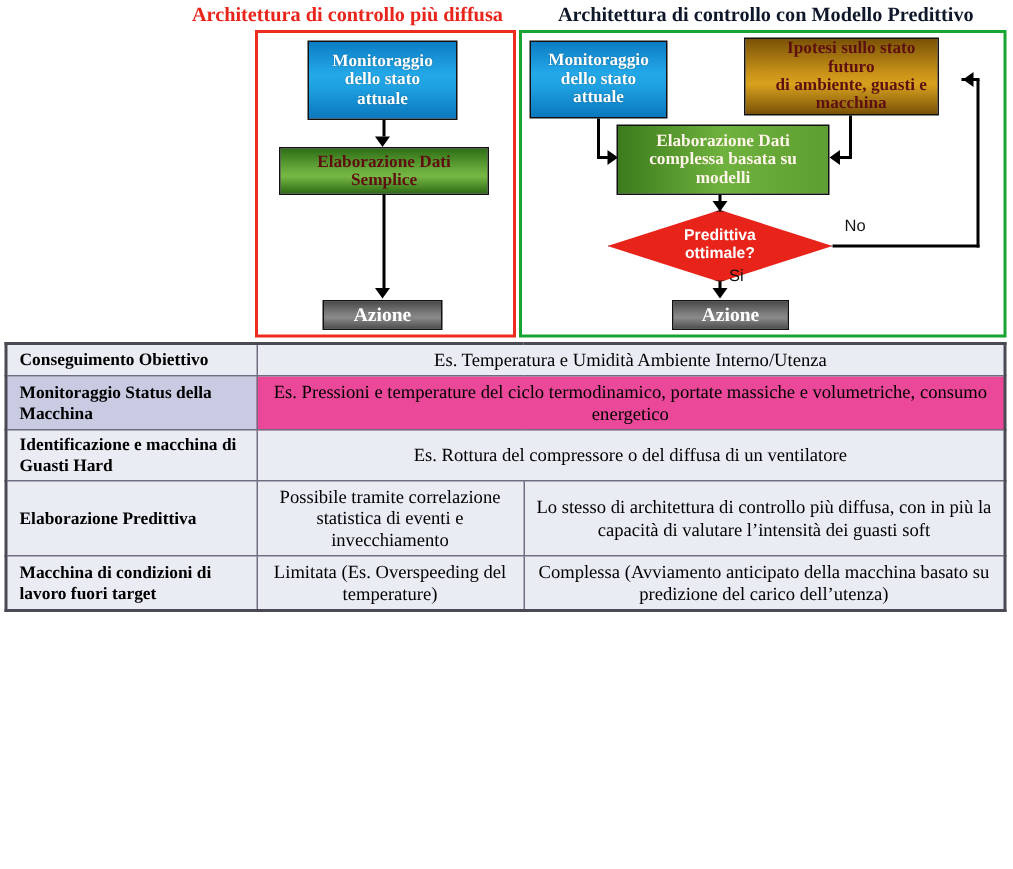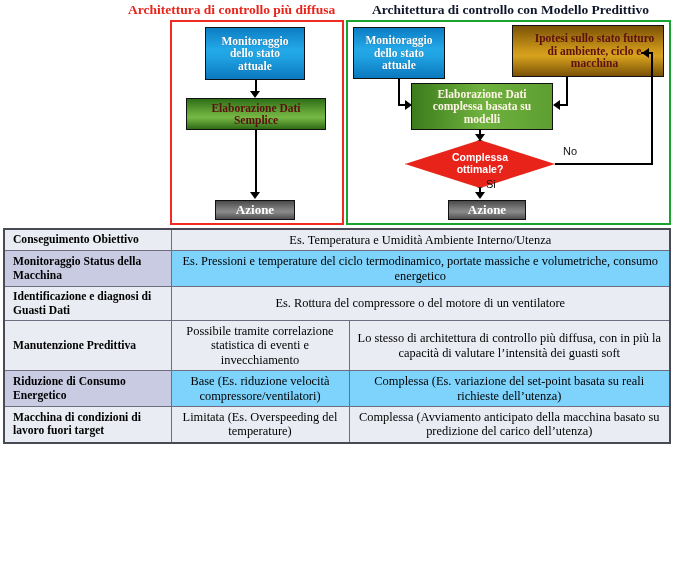"Ipotesi sullo stato futuro" #rb-ipotesi { left: 512px -> 496px; width: 152px -> 130px }
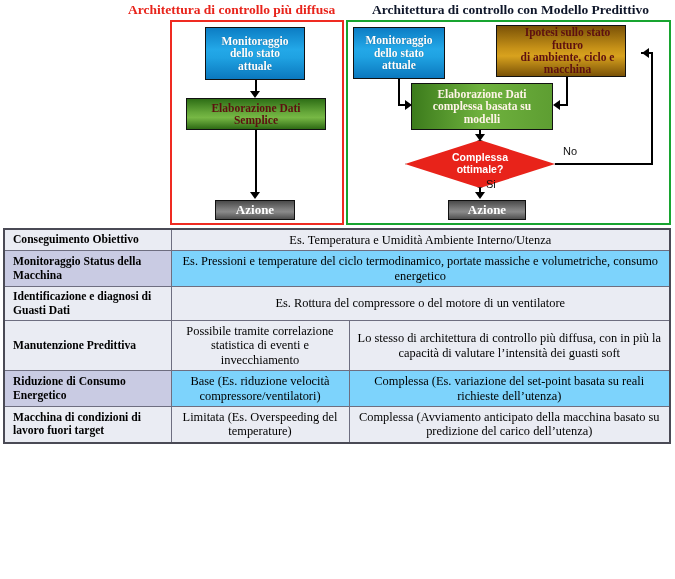"di ambiente, ciclo e" span { text: ciclo -> guasti }
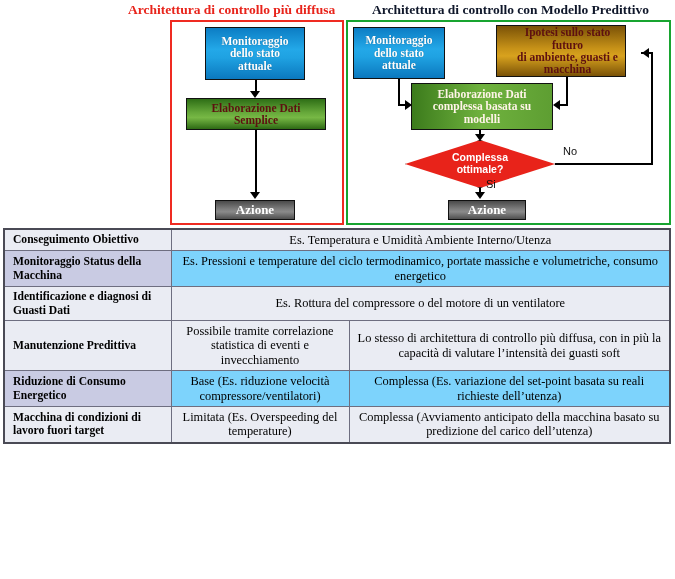"Complessa" span { text: Complessa -> Predittiva }
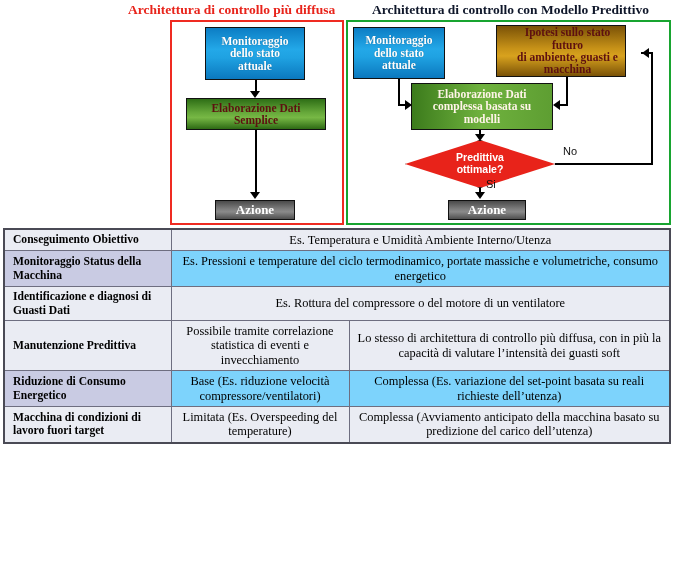"Es. Pressioni e temperature del" .rowB td { background: #7dd3fc -> #ec4899 }
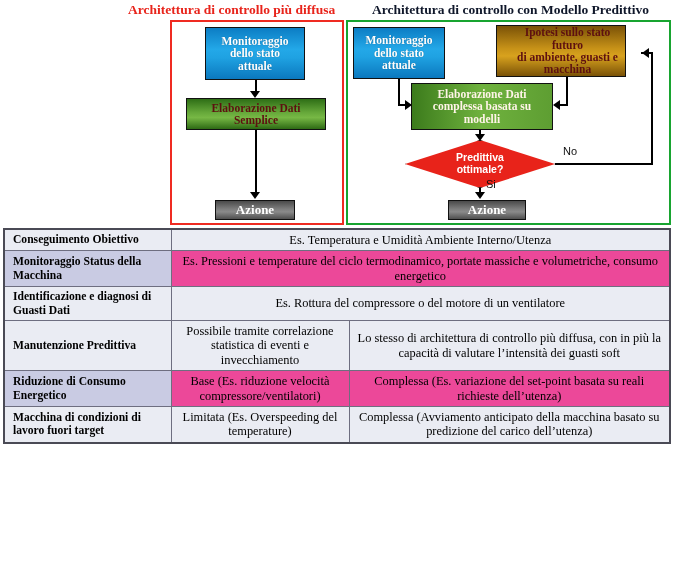"Identificazione e diagnosi di Guasti" td.lbl { text: diagnosi di Guasti Dati -> macchina di Guasti Hard }
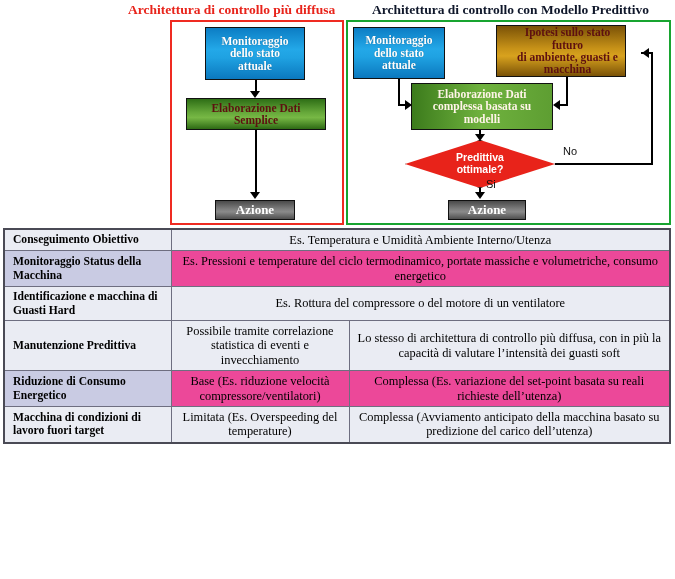"Es. Rottura del compressore o" td { text: motore -> diffusa }
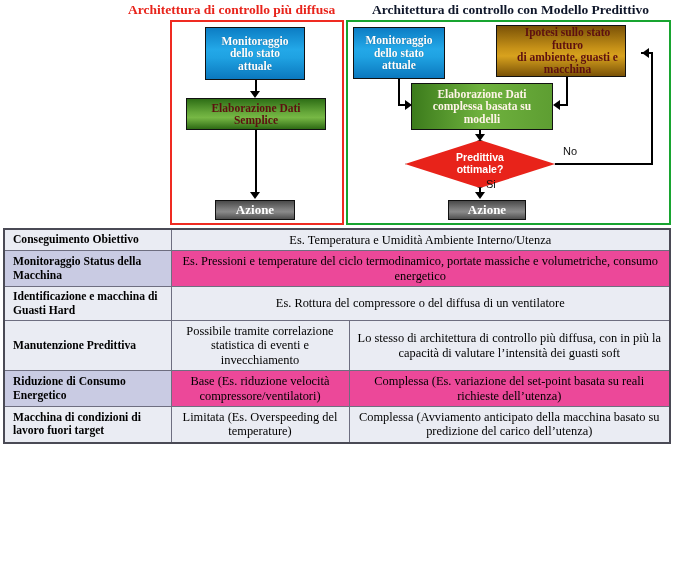"Manutenzione Predittiva" td.lbl { text: Manutenzione -> Elaborazione }
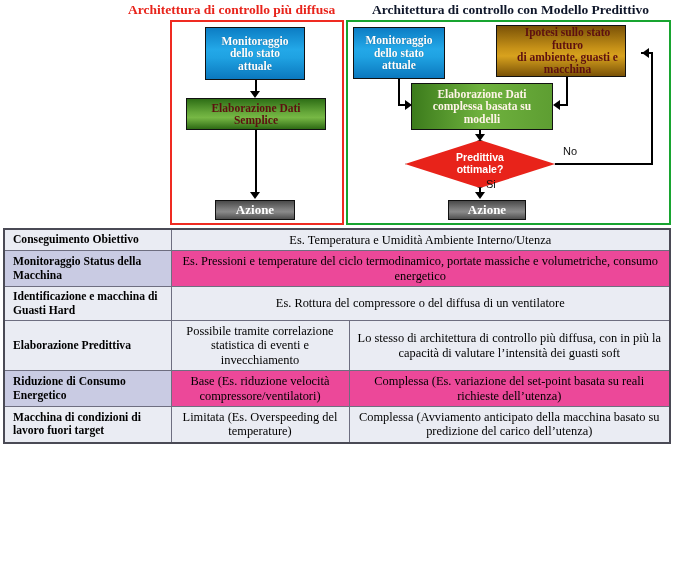"Riduzione di Consumo Energetico" tr.rowB { html: <tr> <td>Riduzione di Consumo Energetico</td> <td>Base (Es. riduzione velocità compressore/ventilatori)</td> <td>Complessa (Es. variazione del set-point basata su reali richieste dell’utenza)</td> </tr> -> none }
